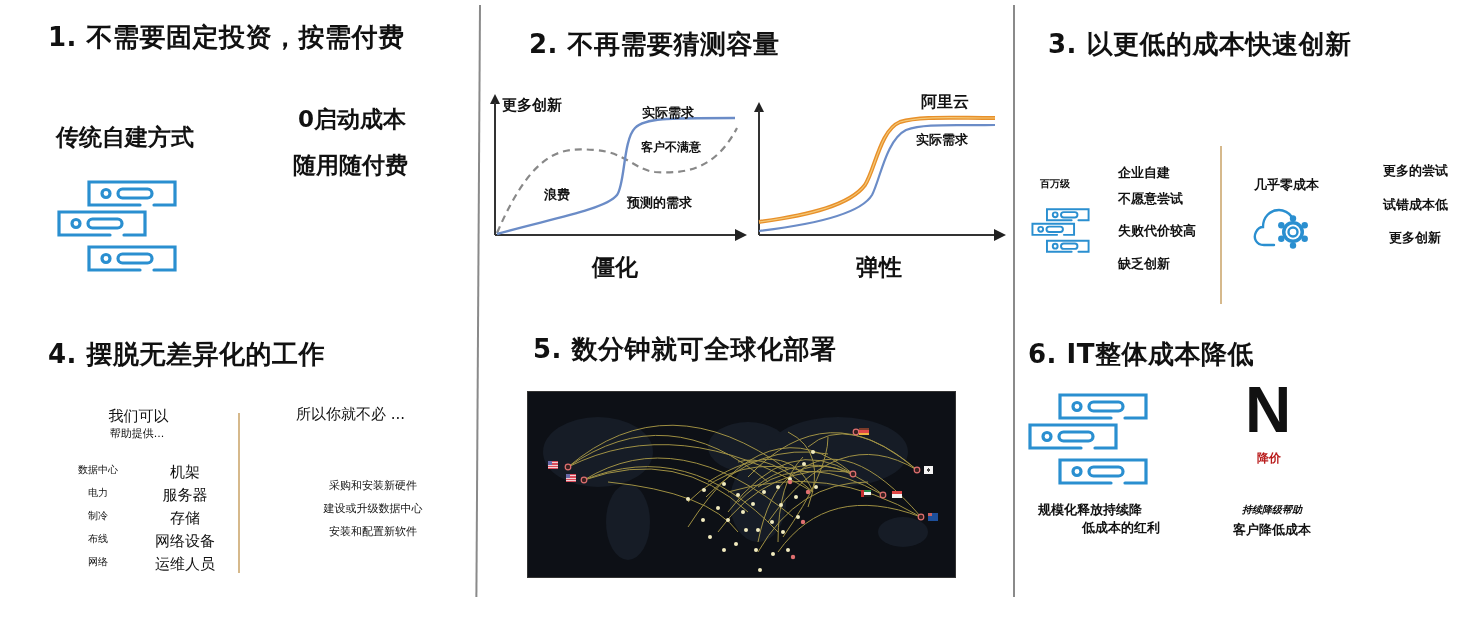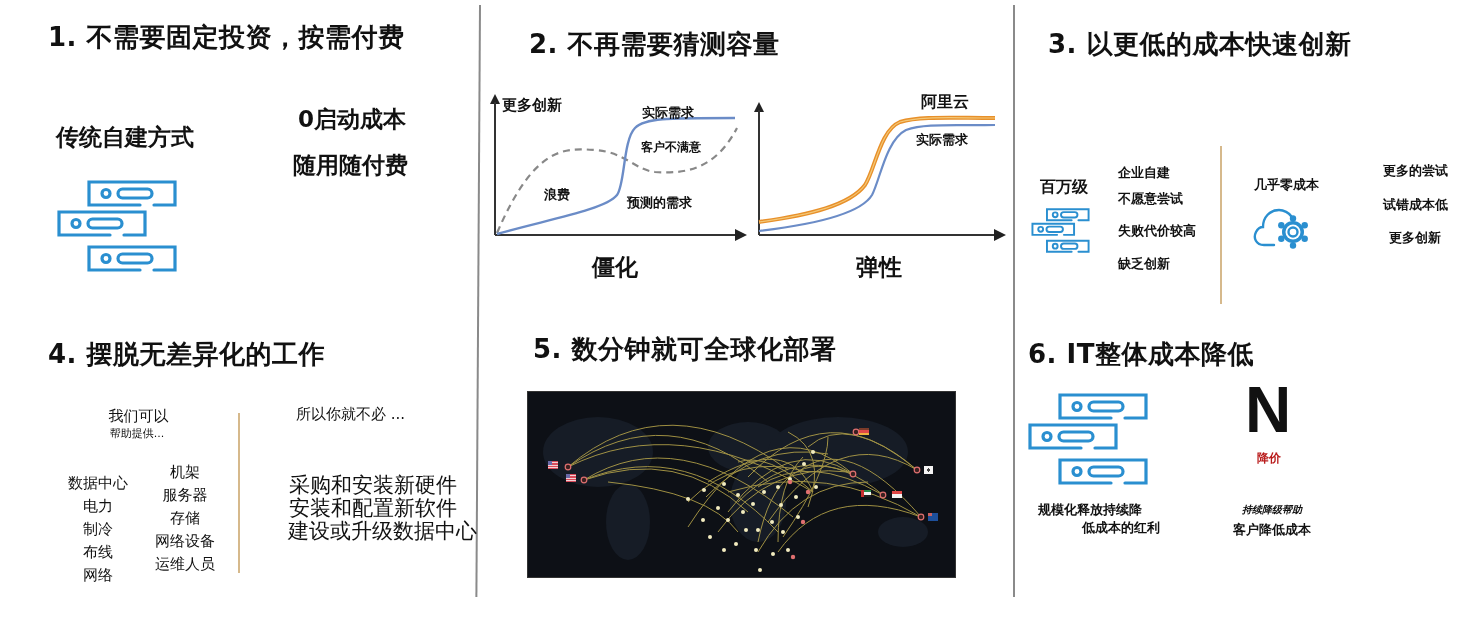"百万级" div.abs { font-size: 16px -> 10px }
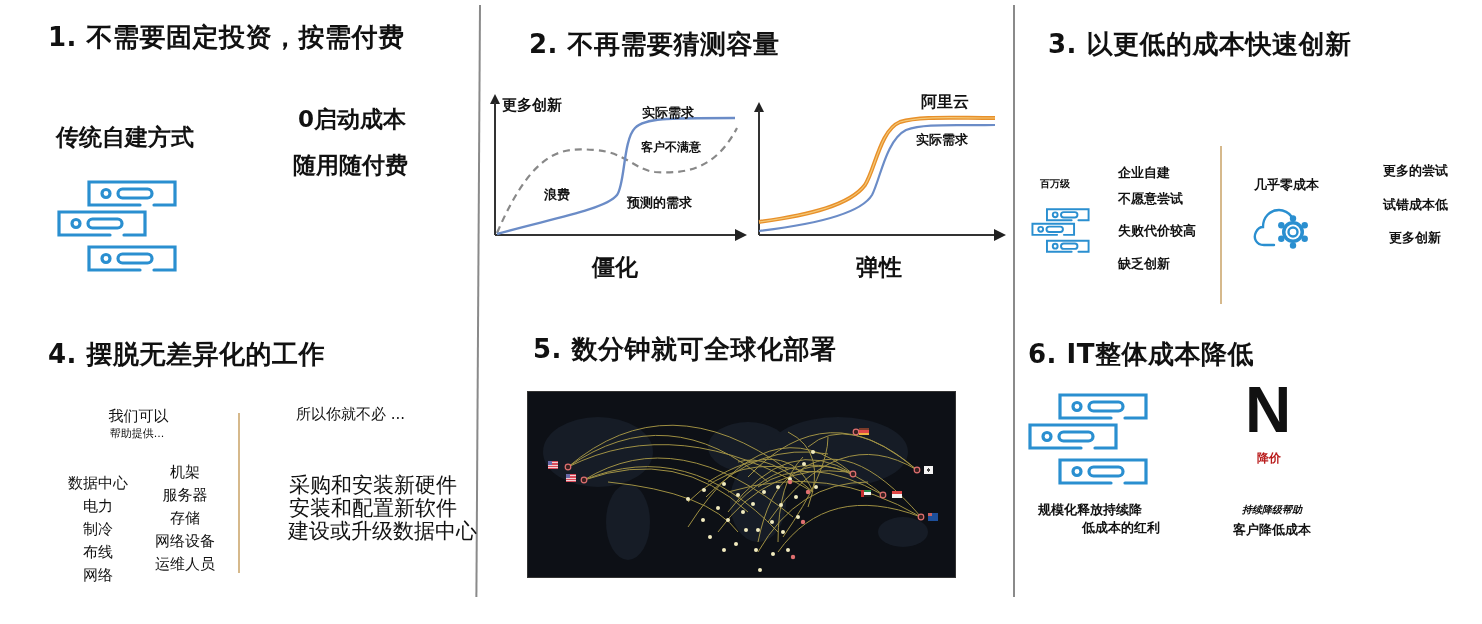"数据中心" div.abs { font-size: 15px -> 10px; top: 472px -> 458px }
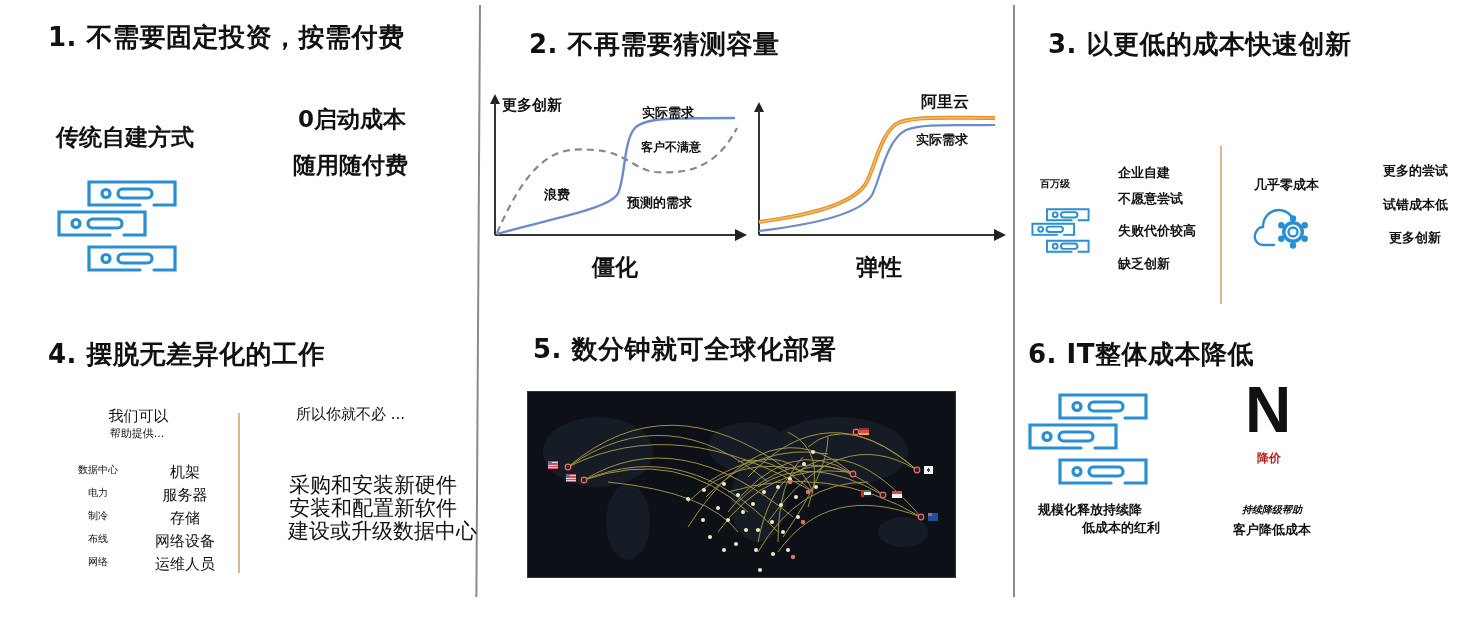"采购和安装新硬件" div.abs { font-size: 21px -> 11px }
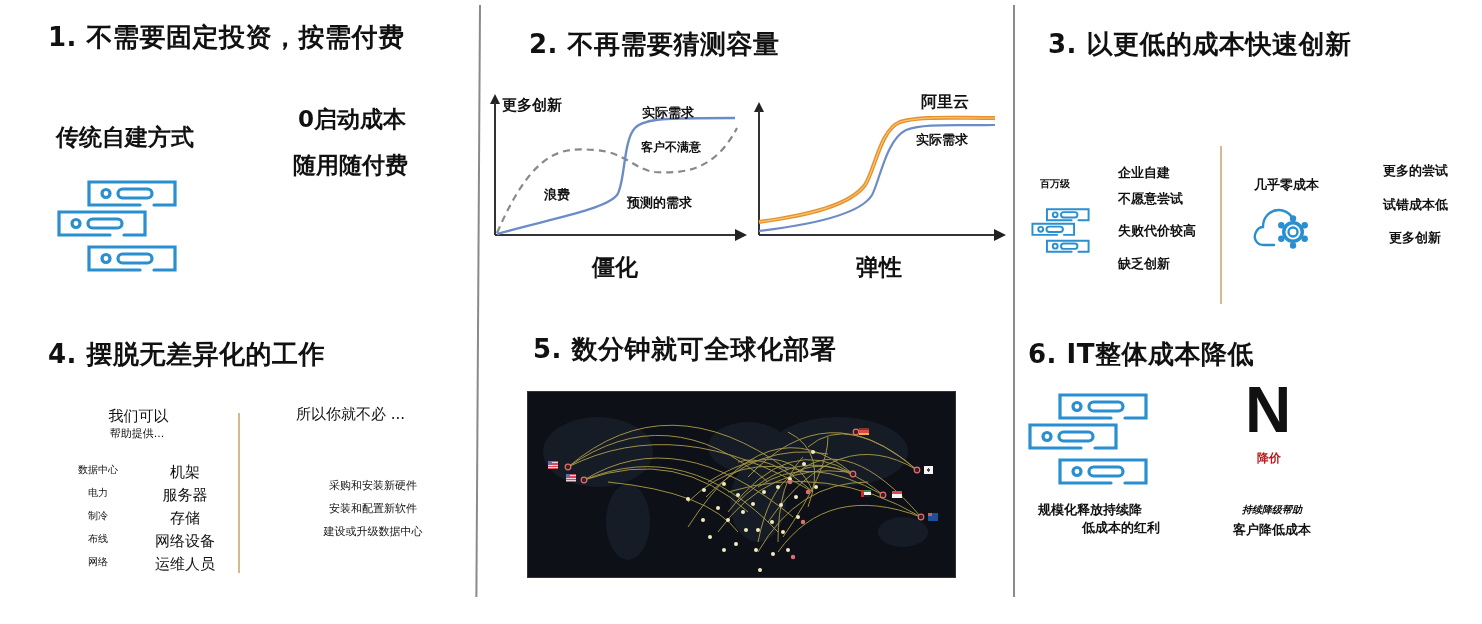"安装和配置新软件" div.txt { order: before "建设或升级数据中心" -> after "建设或升级数据中心" }
